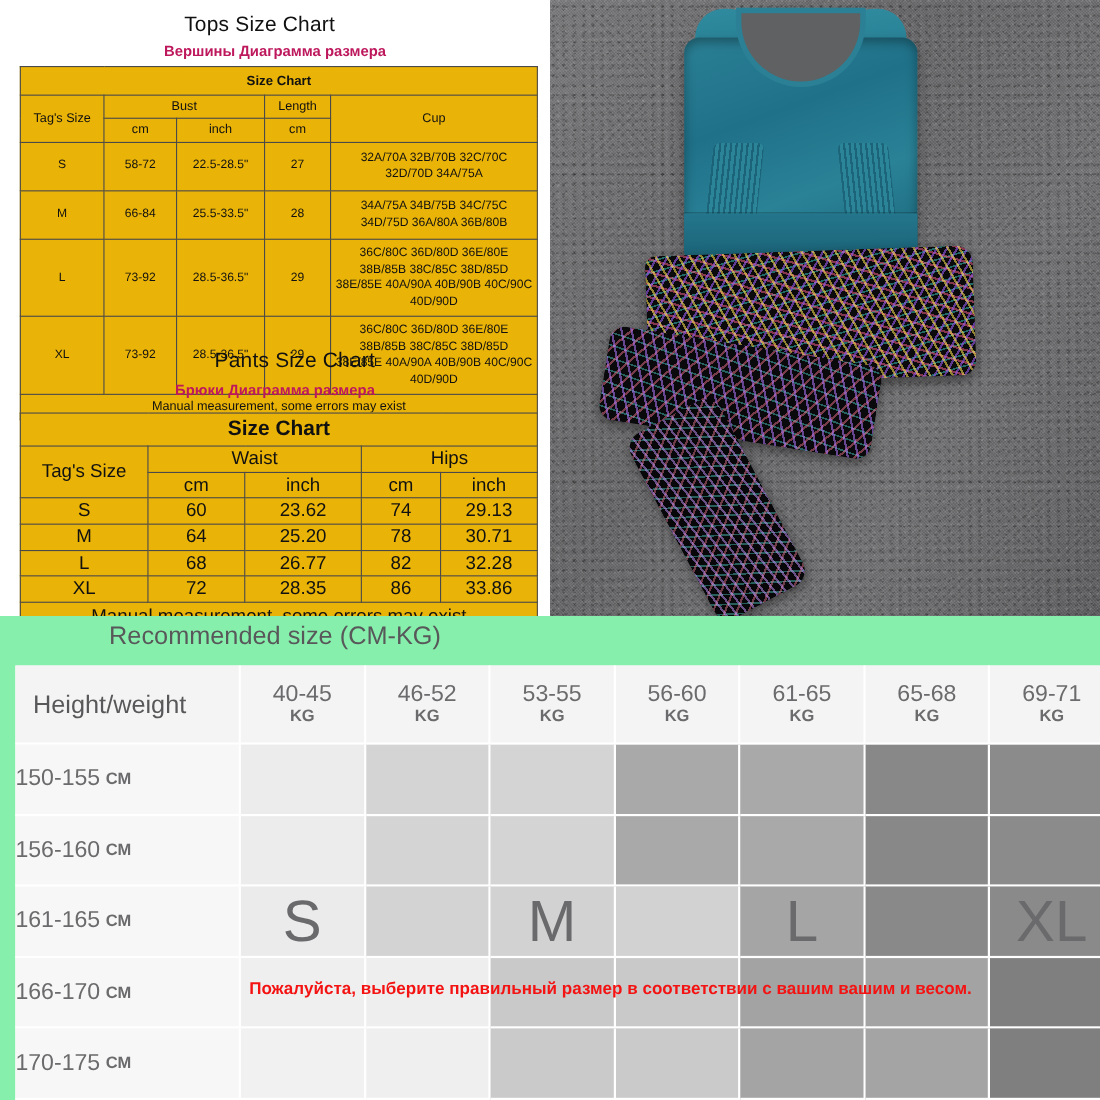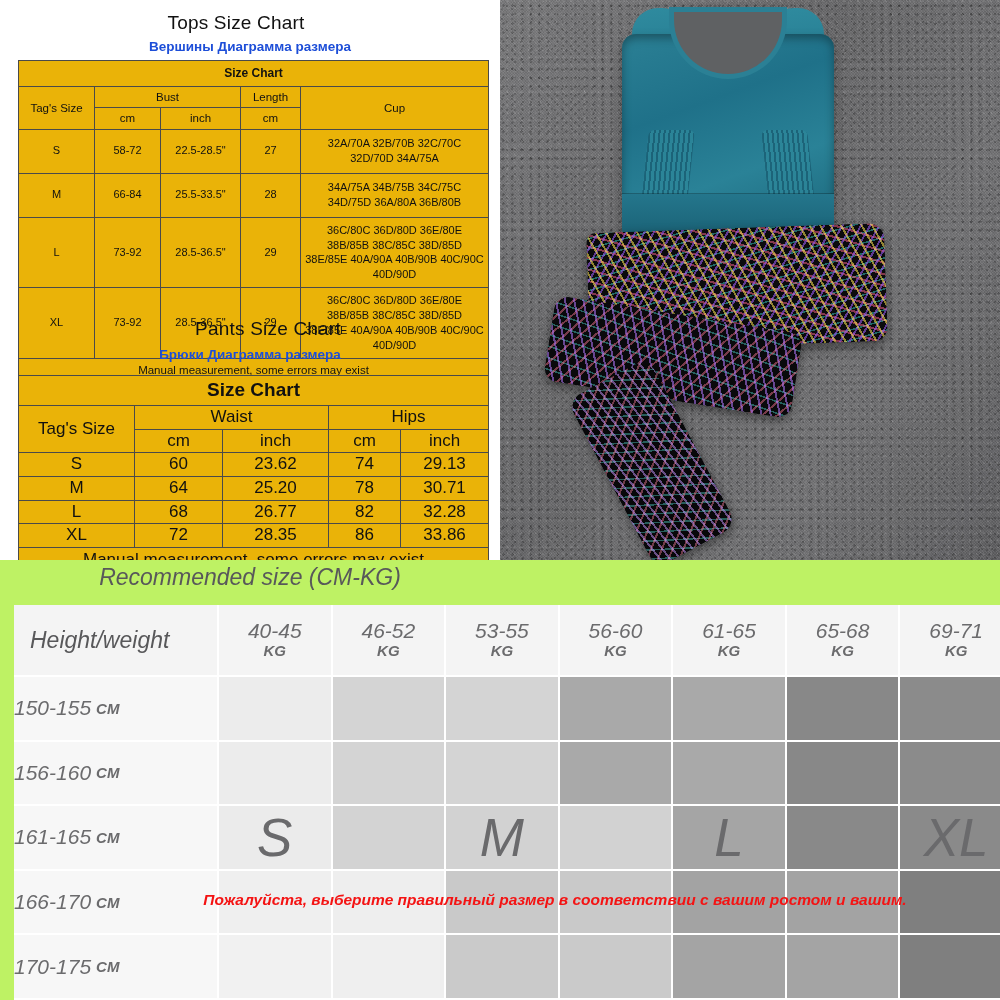"Вершины Диаграмма размера" .chart-sub { color: #1d4ed8 -> #be185d }
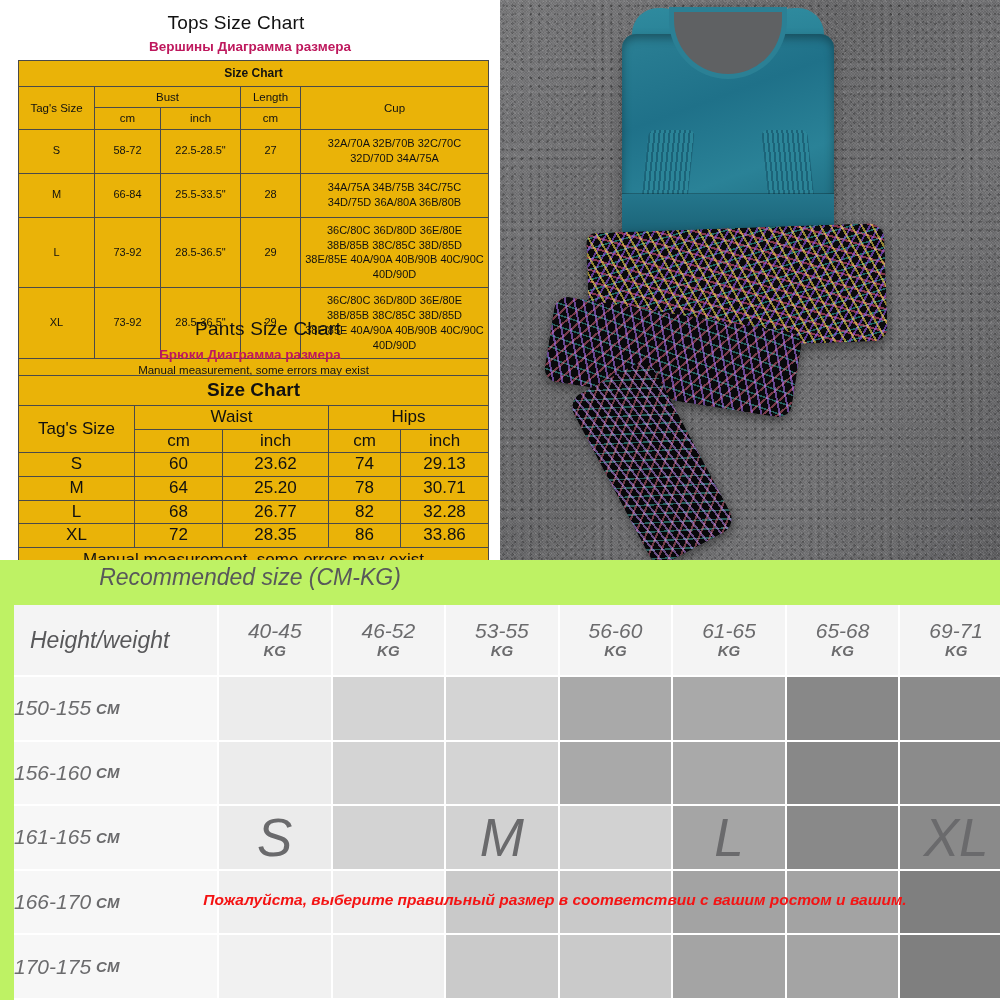"Recommended size (CM-KG)" .rec { background: #bef264 -> #86efac; font-style: italic -> none }
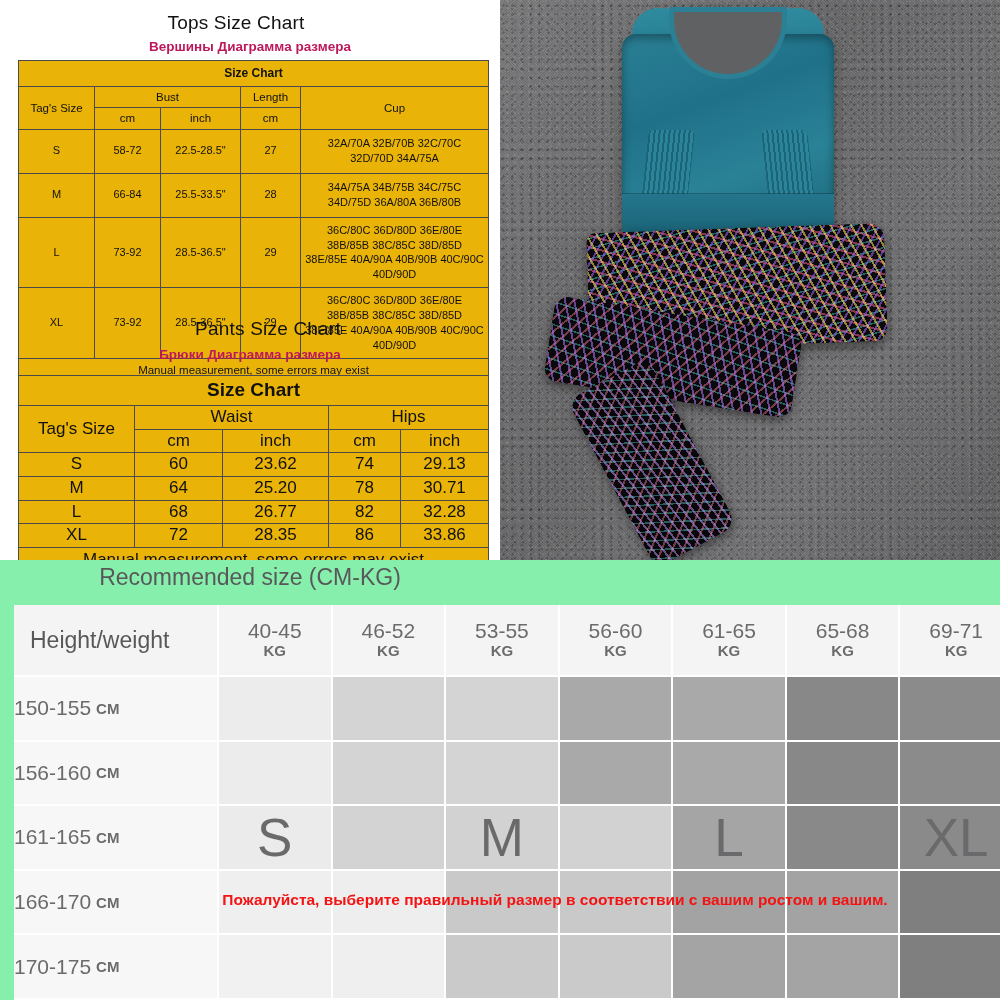"Пожалуйста, выберите правильный размер в" div.note-ru { text: ростом и вашим -> вашим и весом }
